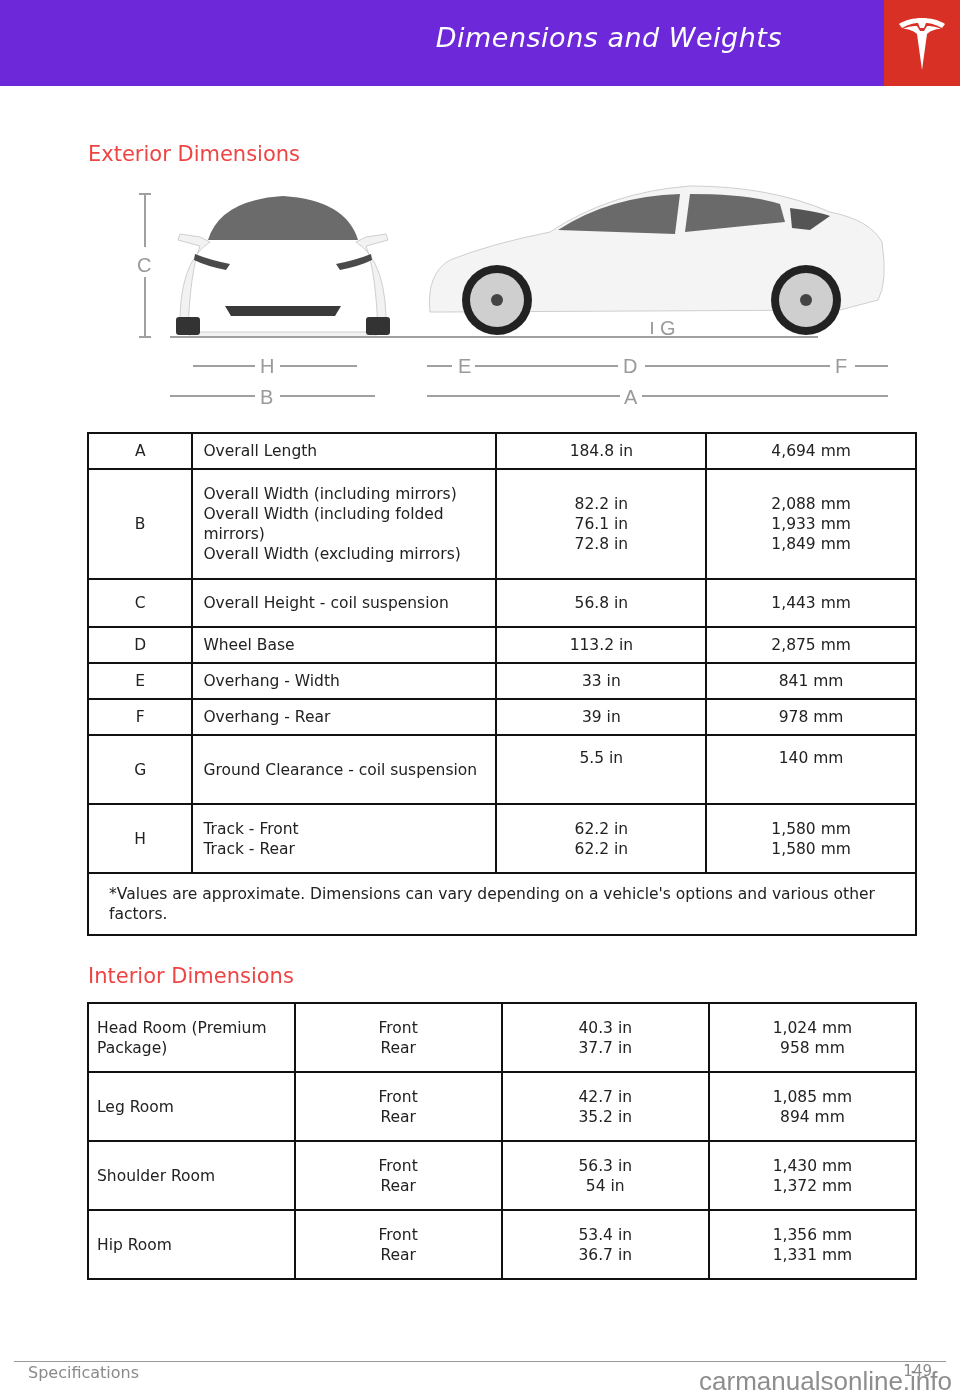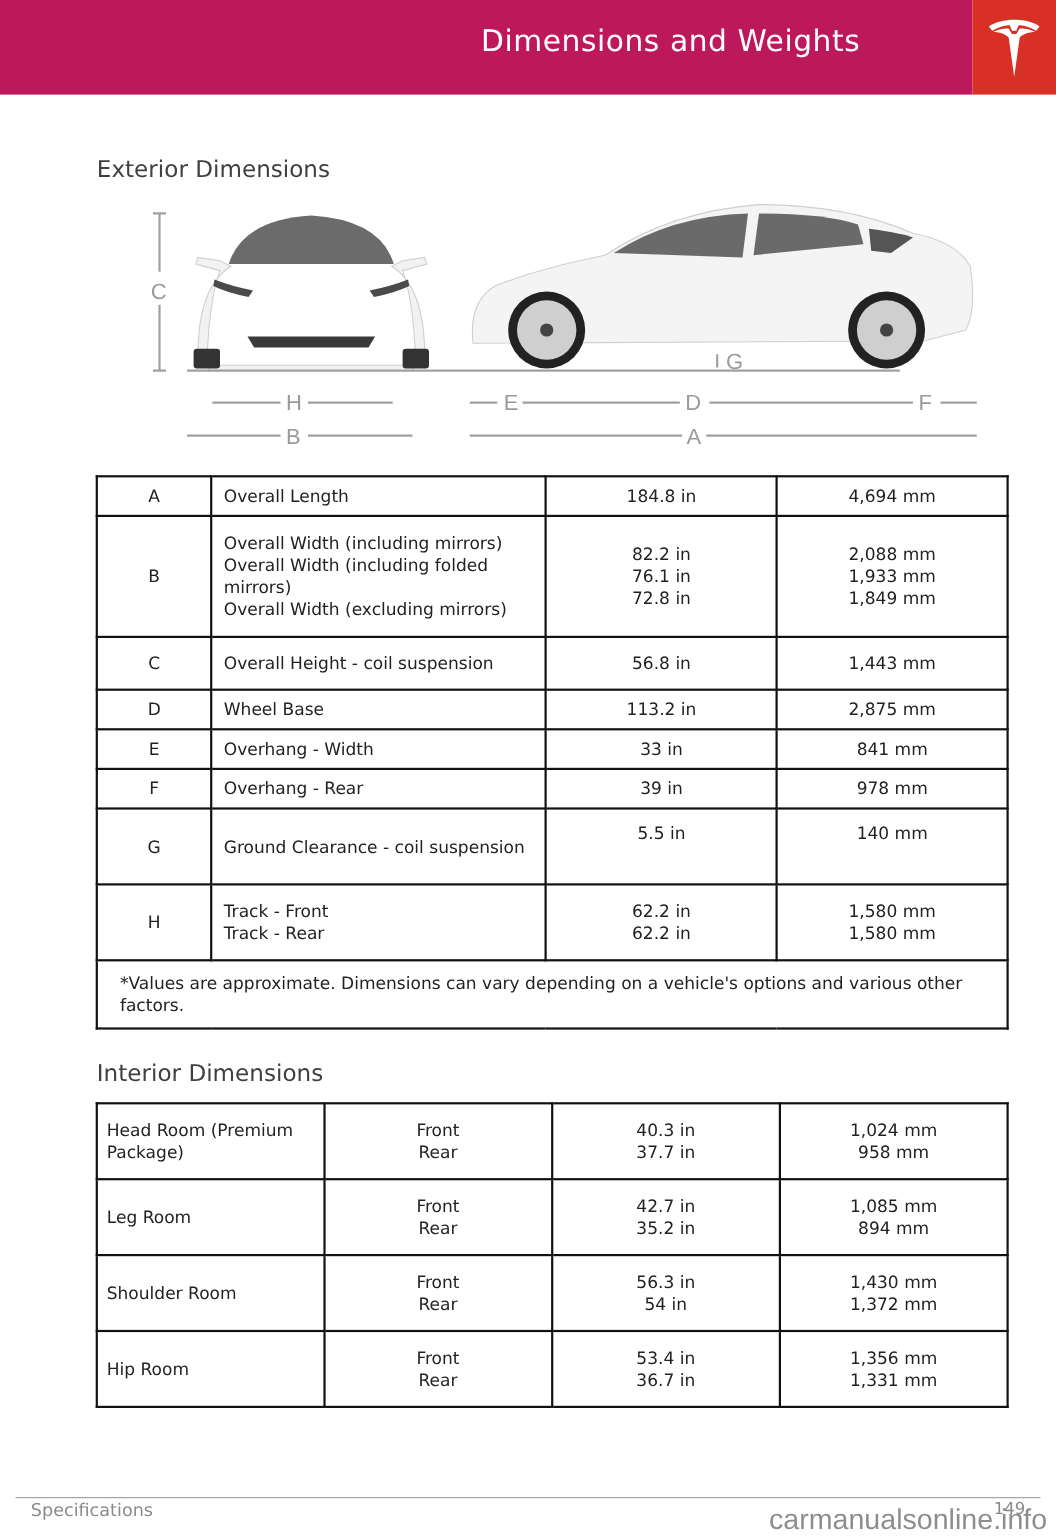"Dimensions and Weights" .header-bar { background: #be185d -> #6d28d9; font-style: none -> italic }
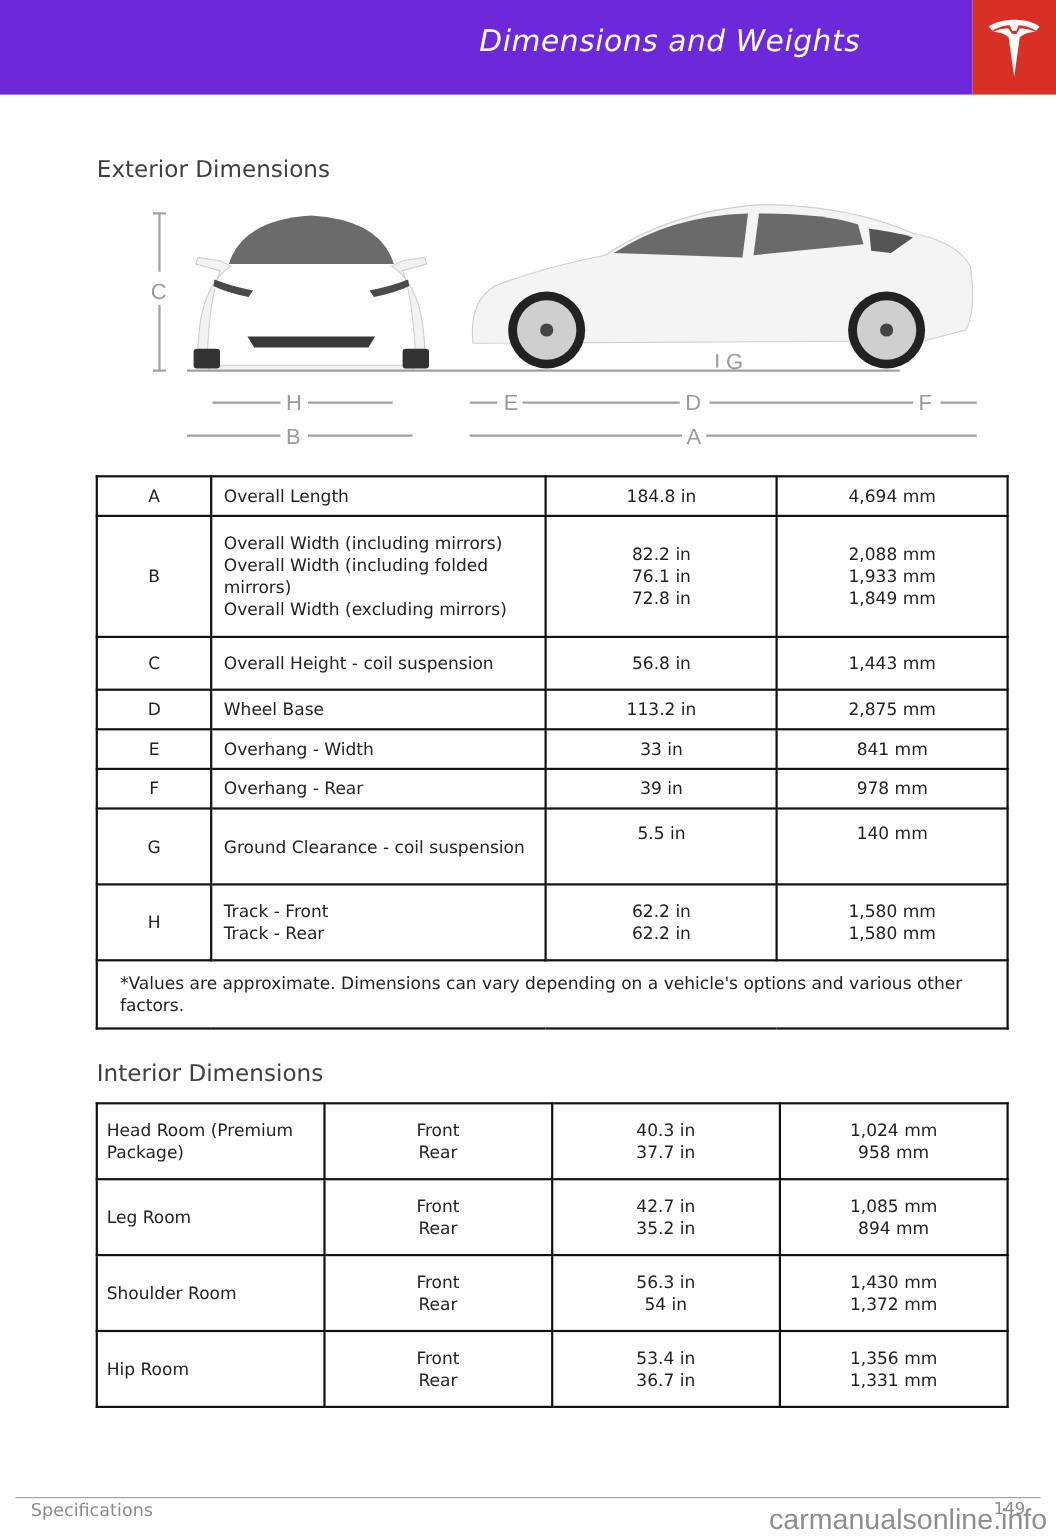"Exterior Dimensions" .section-title { color: #404040 -> #ef4444 }
